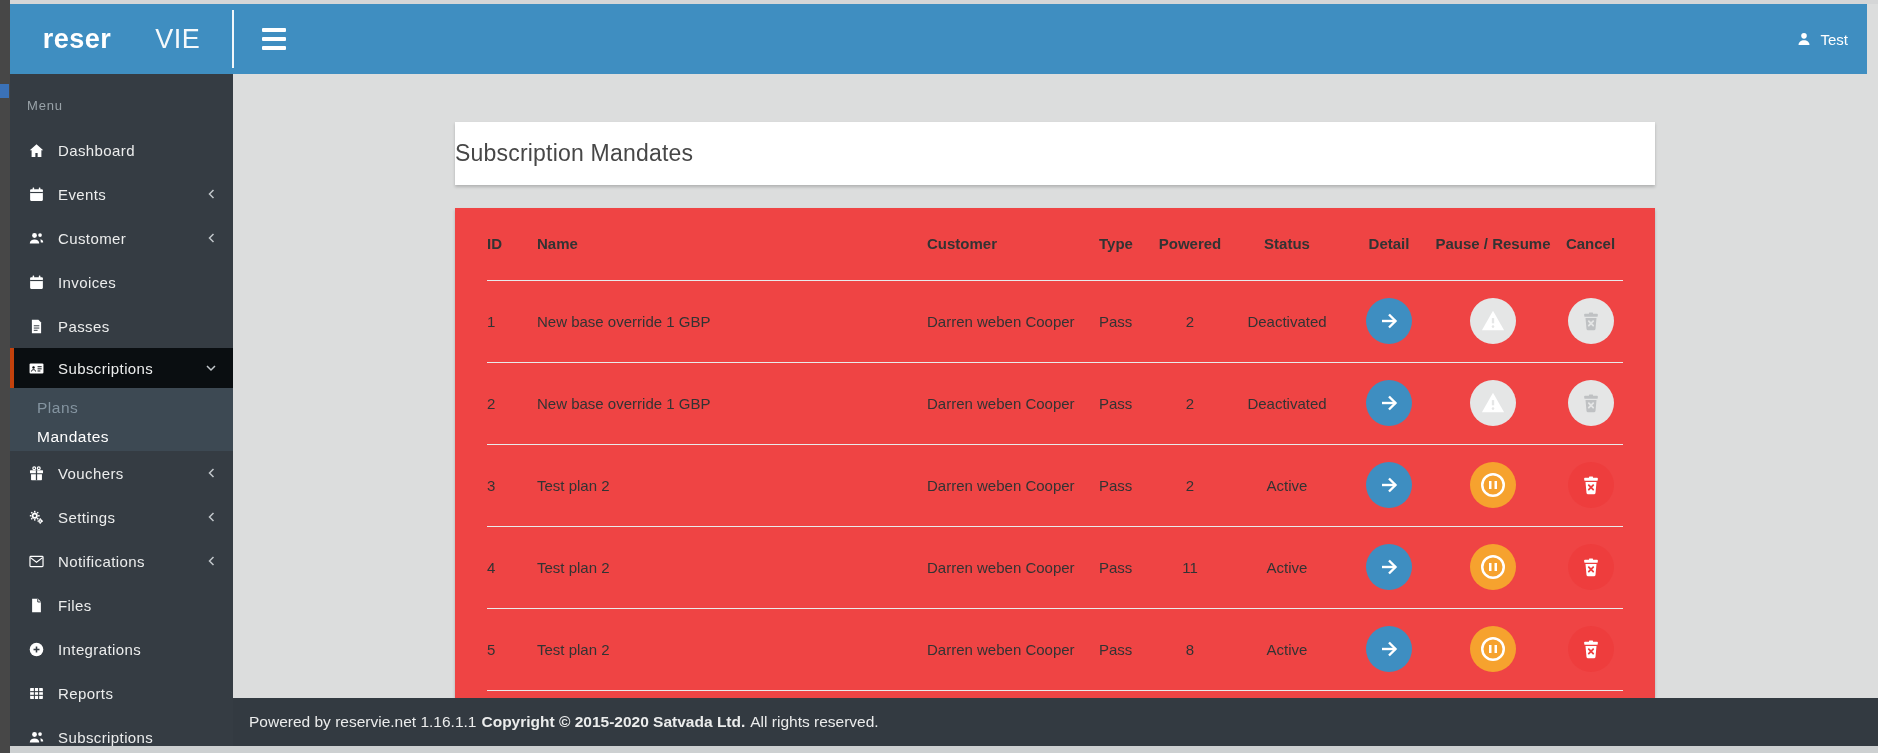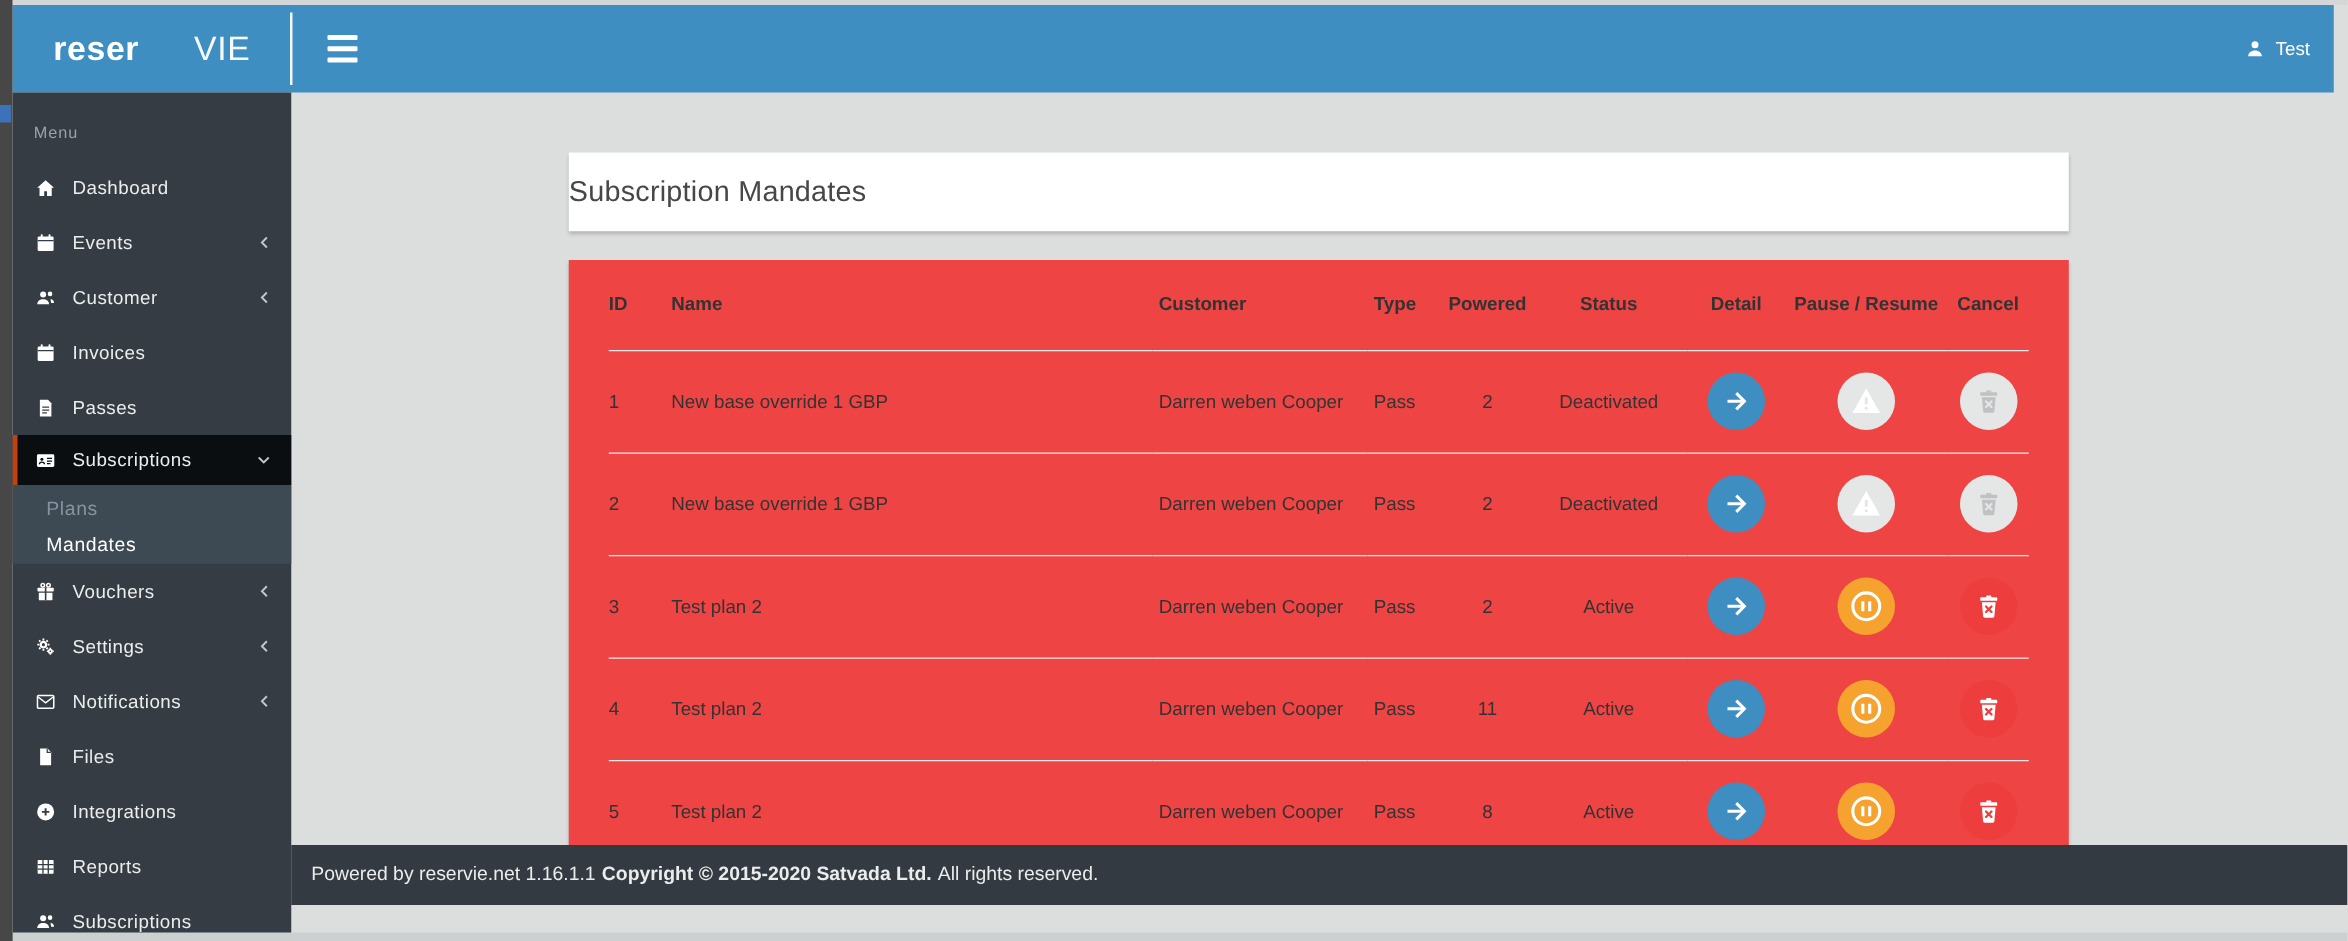"Powered by reservie.net 1.16.1.1" .footer { top: 676px -> 698px }
